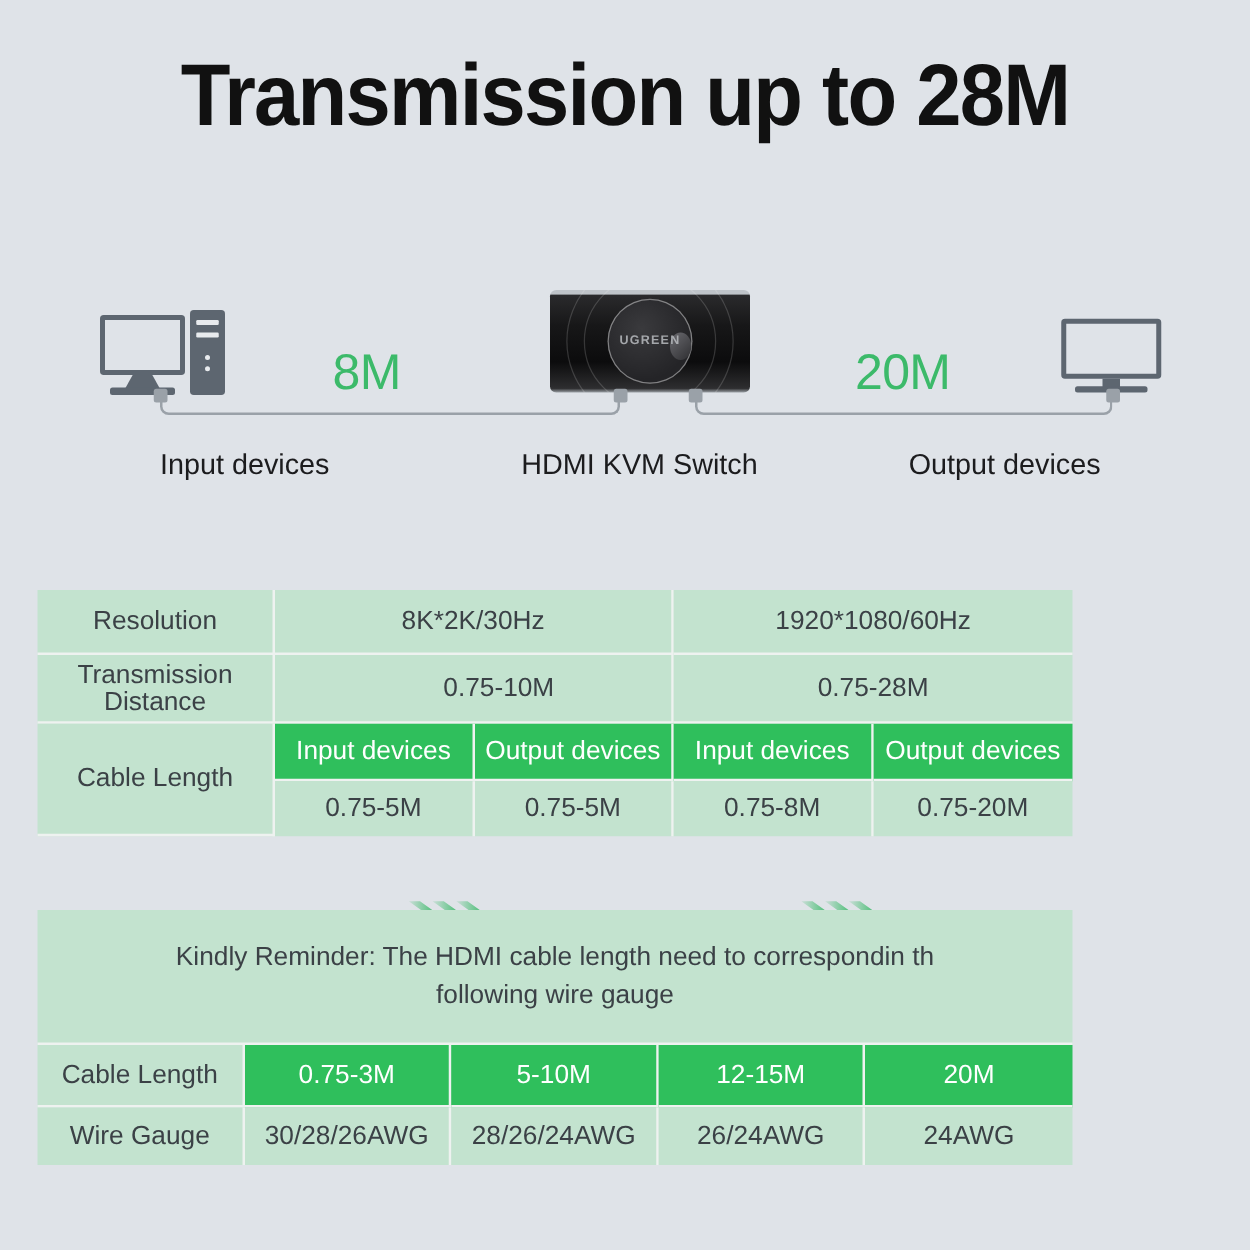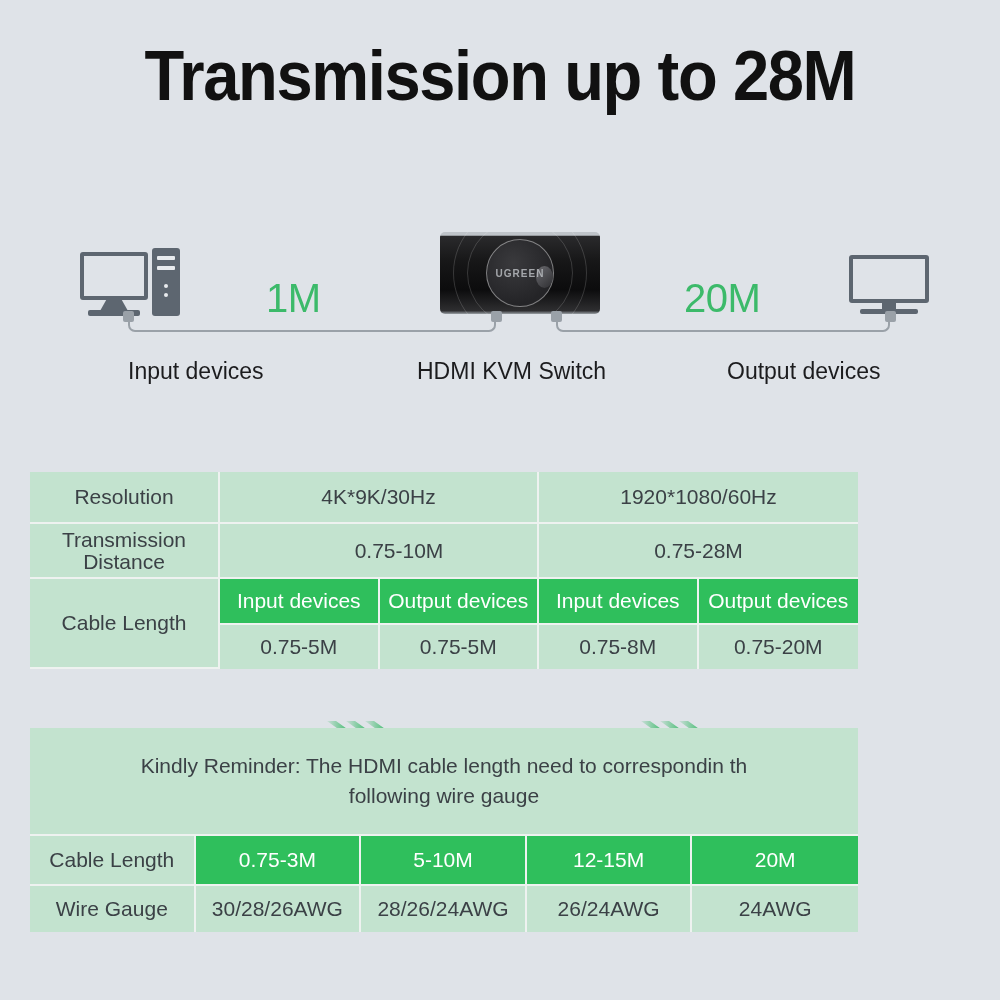"1M" div.dist { text: 1M -> 8M }
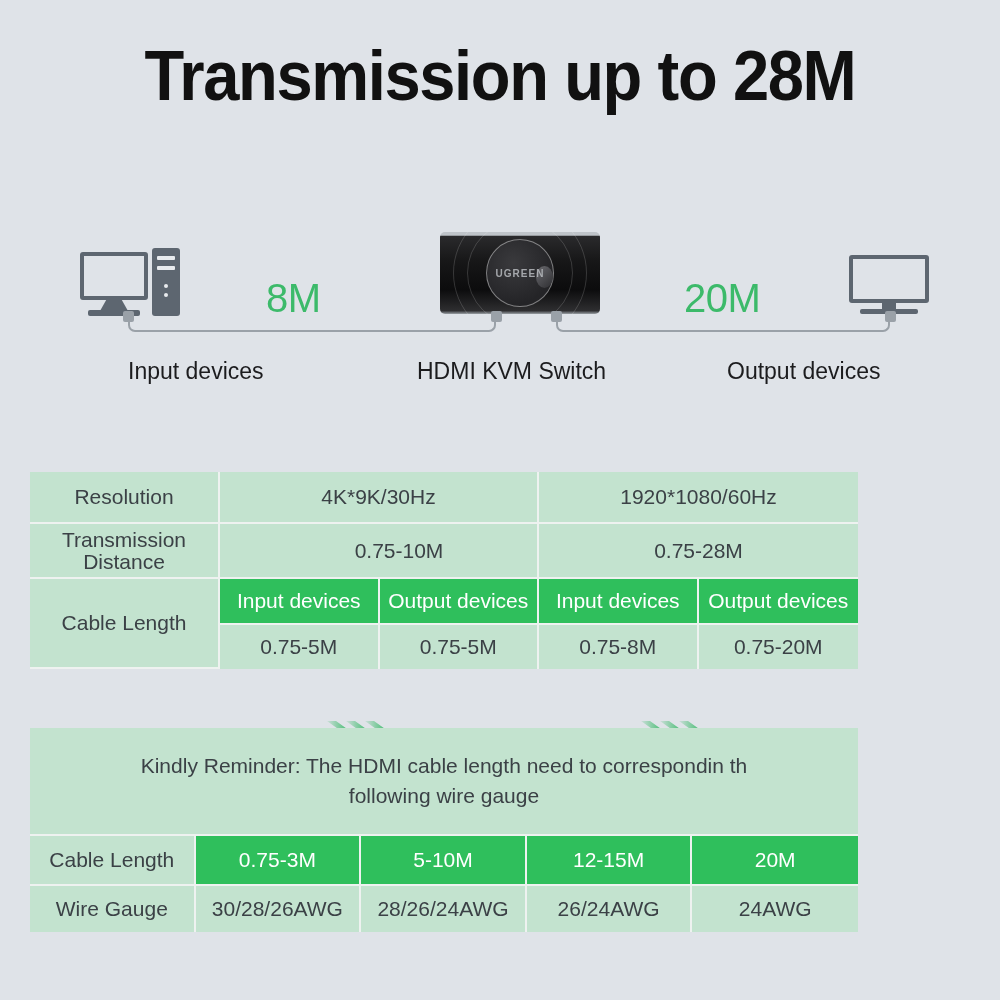"4K*9K/30Hz" td { text: 4K*9K/30Hz -> 8K*2K/30Hz }
